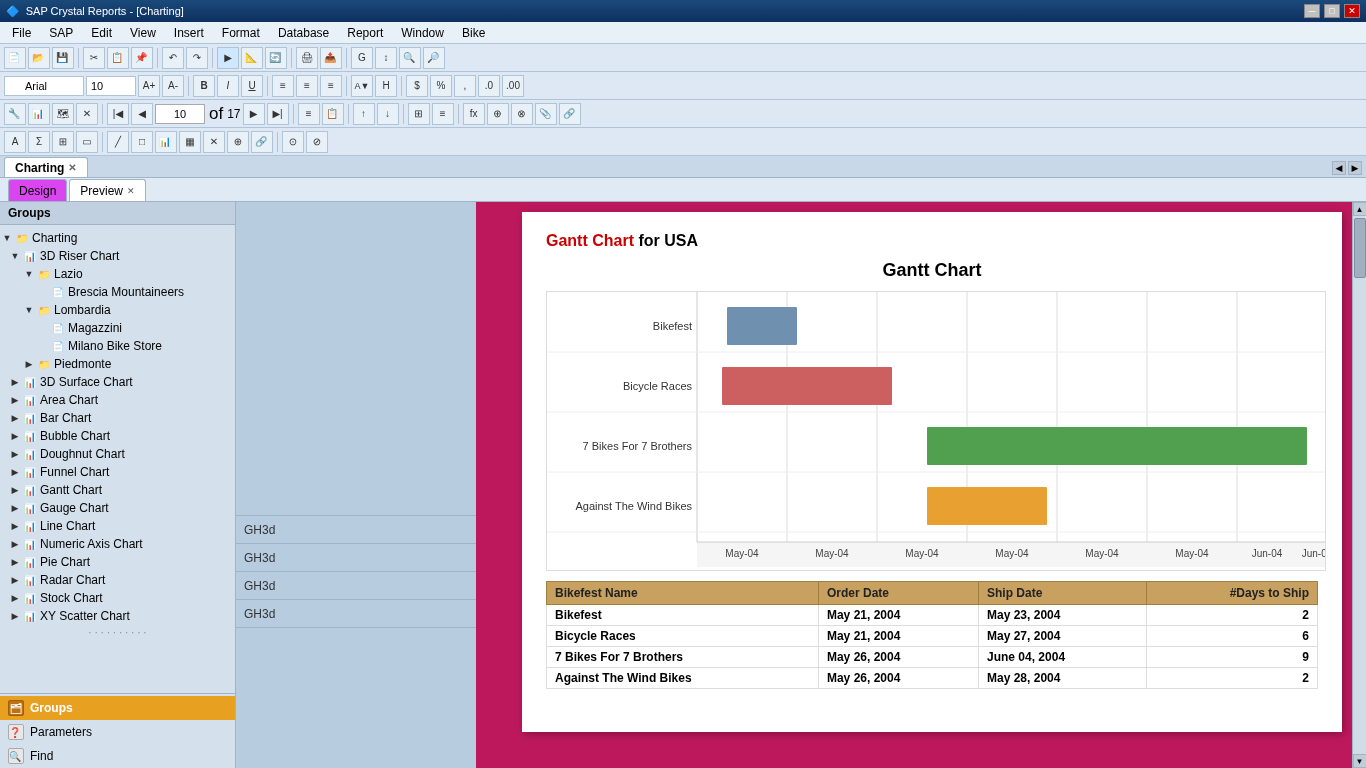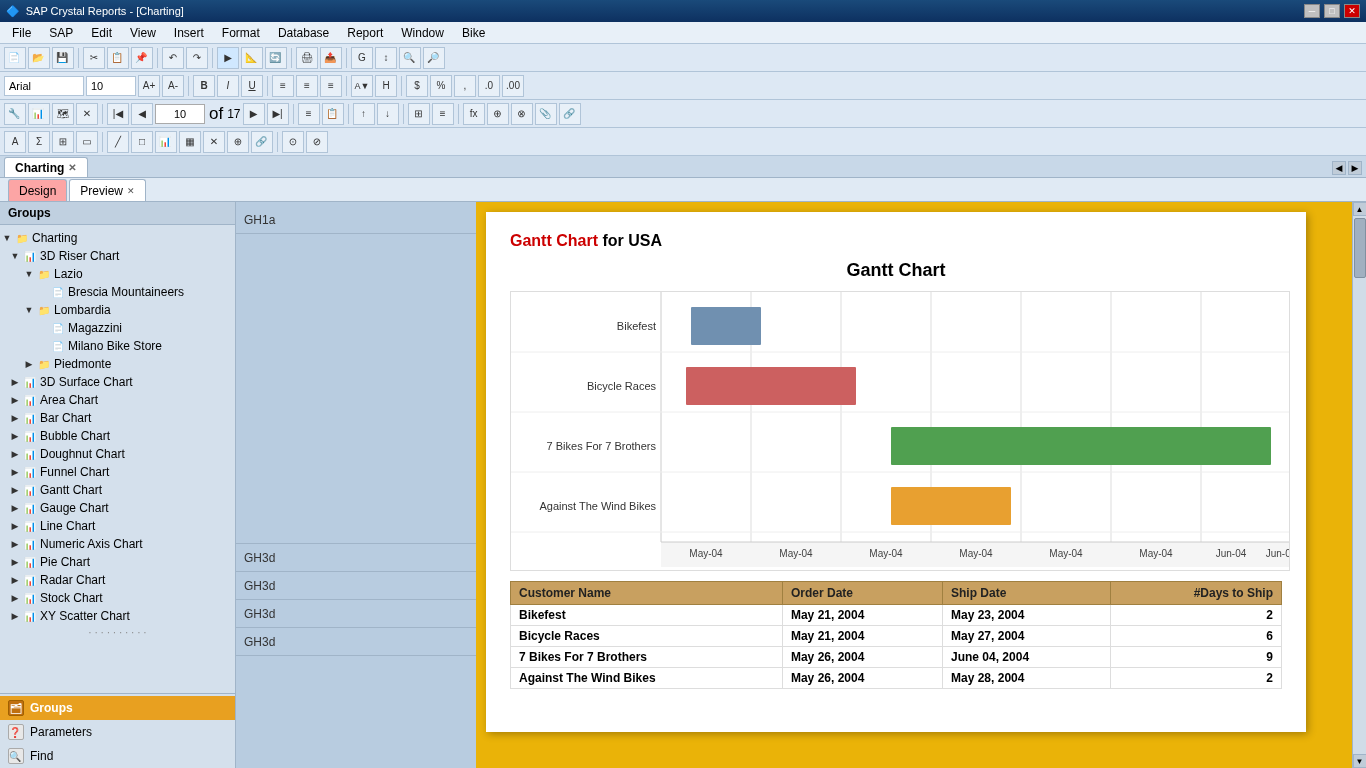"Arial" .tb-input { padding: 0 4px -> 0 20px }
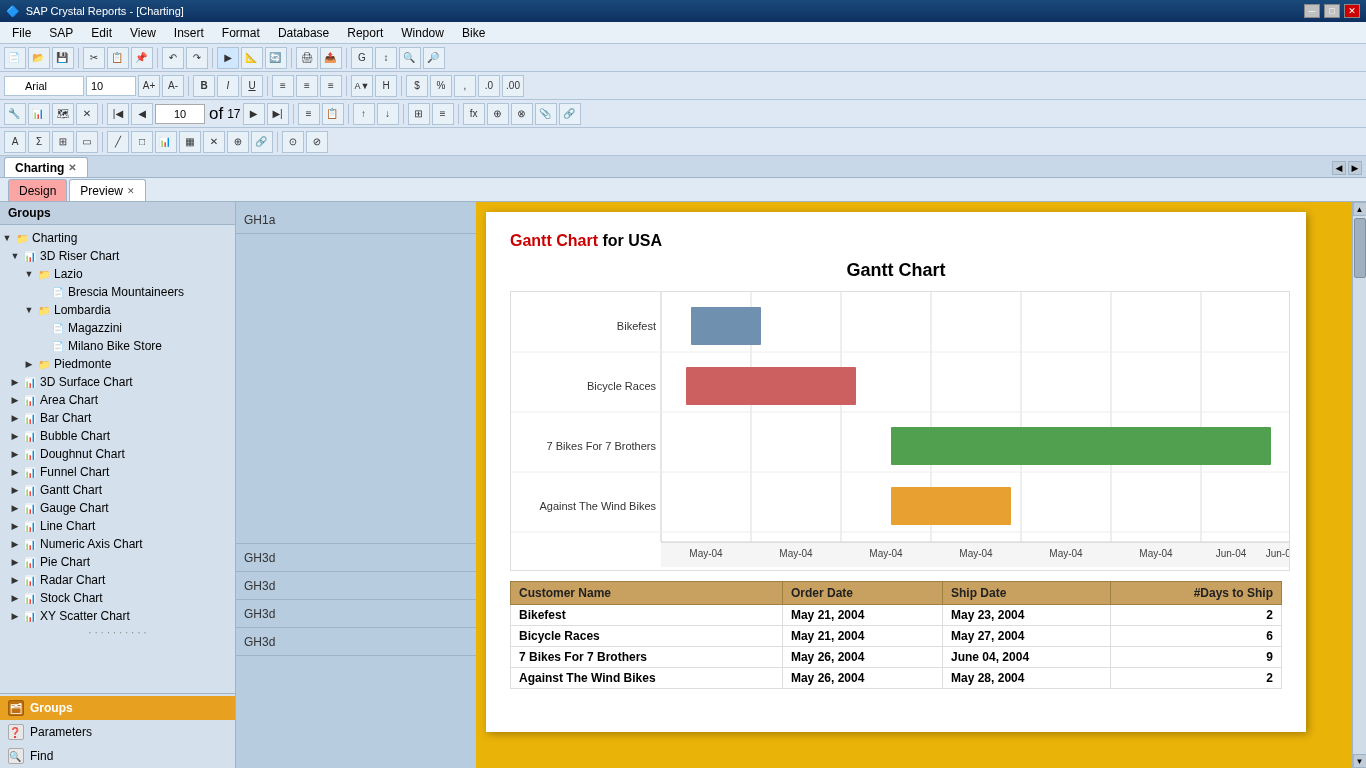"Design" .sub-tab { background: #fca5a5 -> #d946ef }
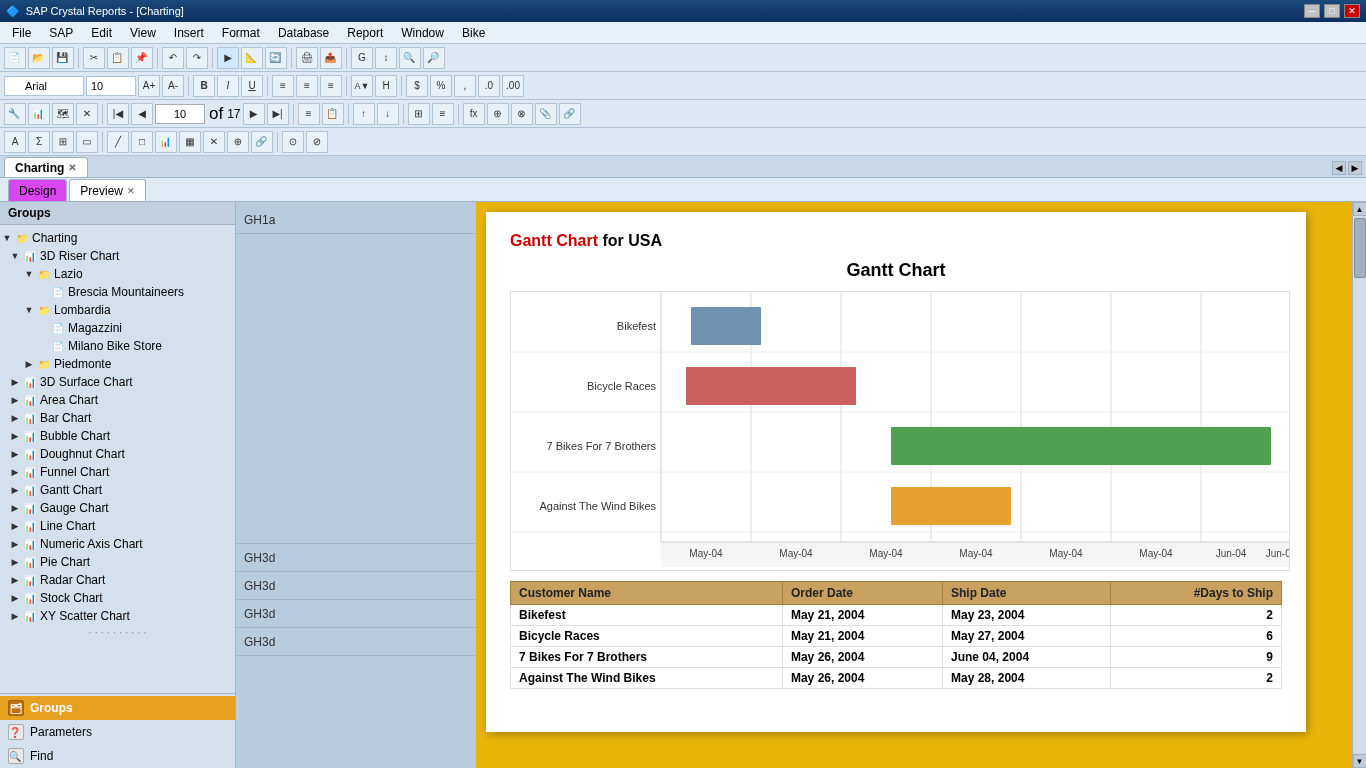"GH1a" div.gh-label { html: <div>GH1a</div> -> none }
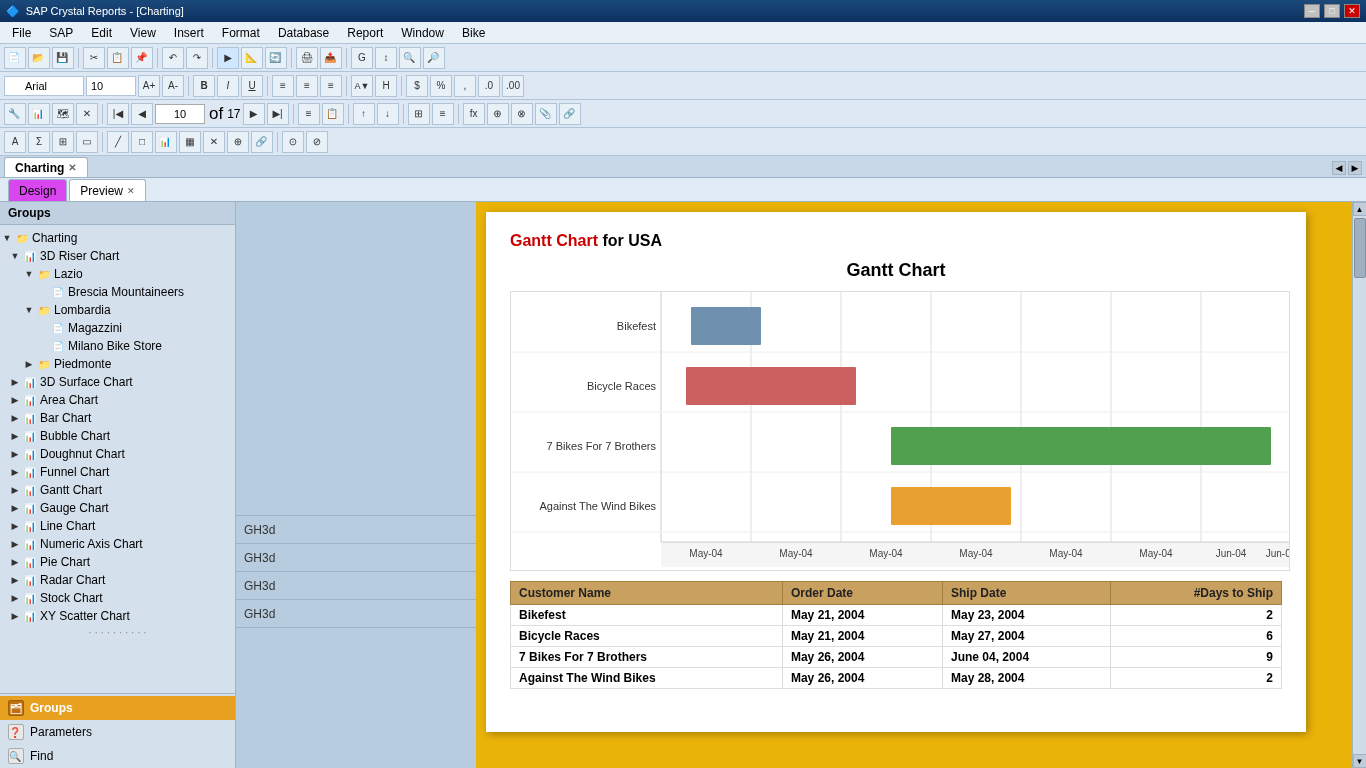"Gantt Chart for USA" .report-content { background: #eab308 -> #be185d; justify-content: flex-start -> flex-end }
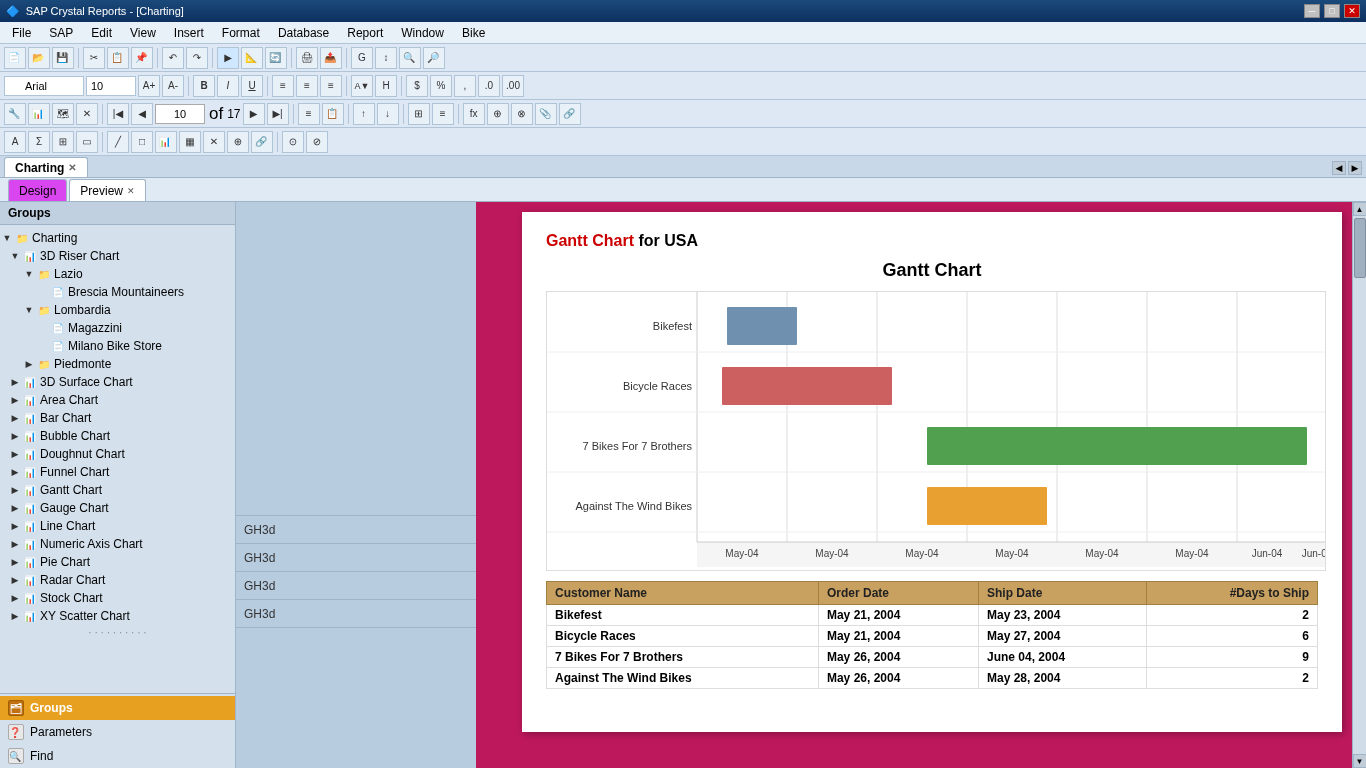"Customer Name" th { text: Customer -> Bikefest }
